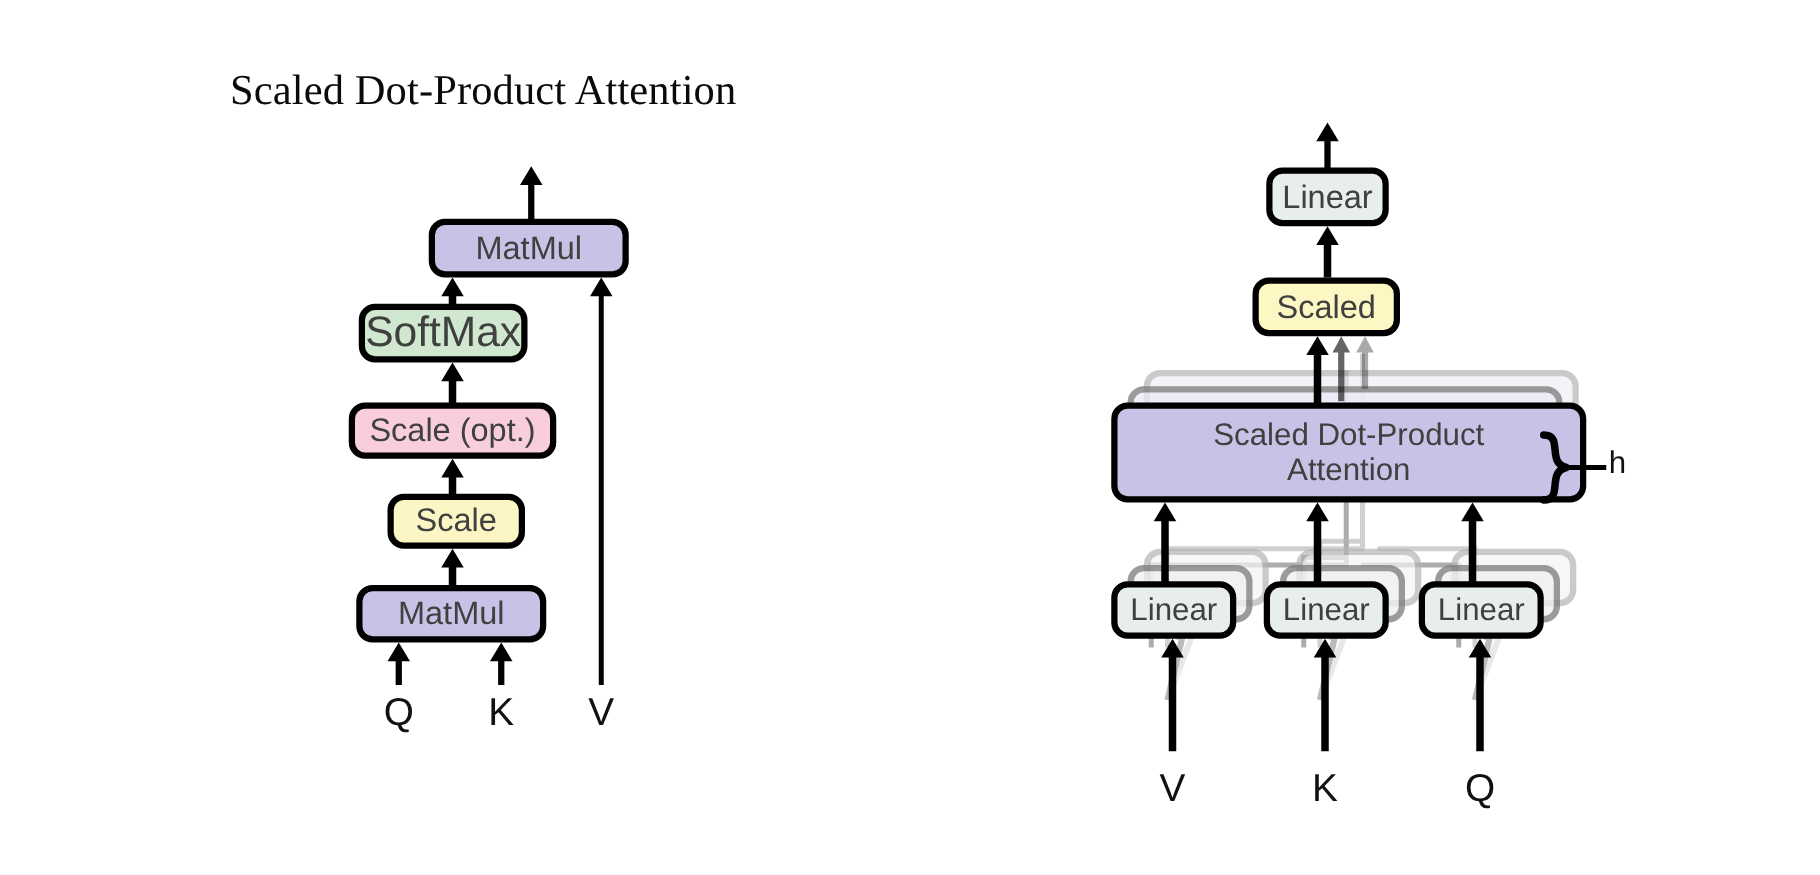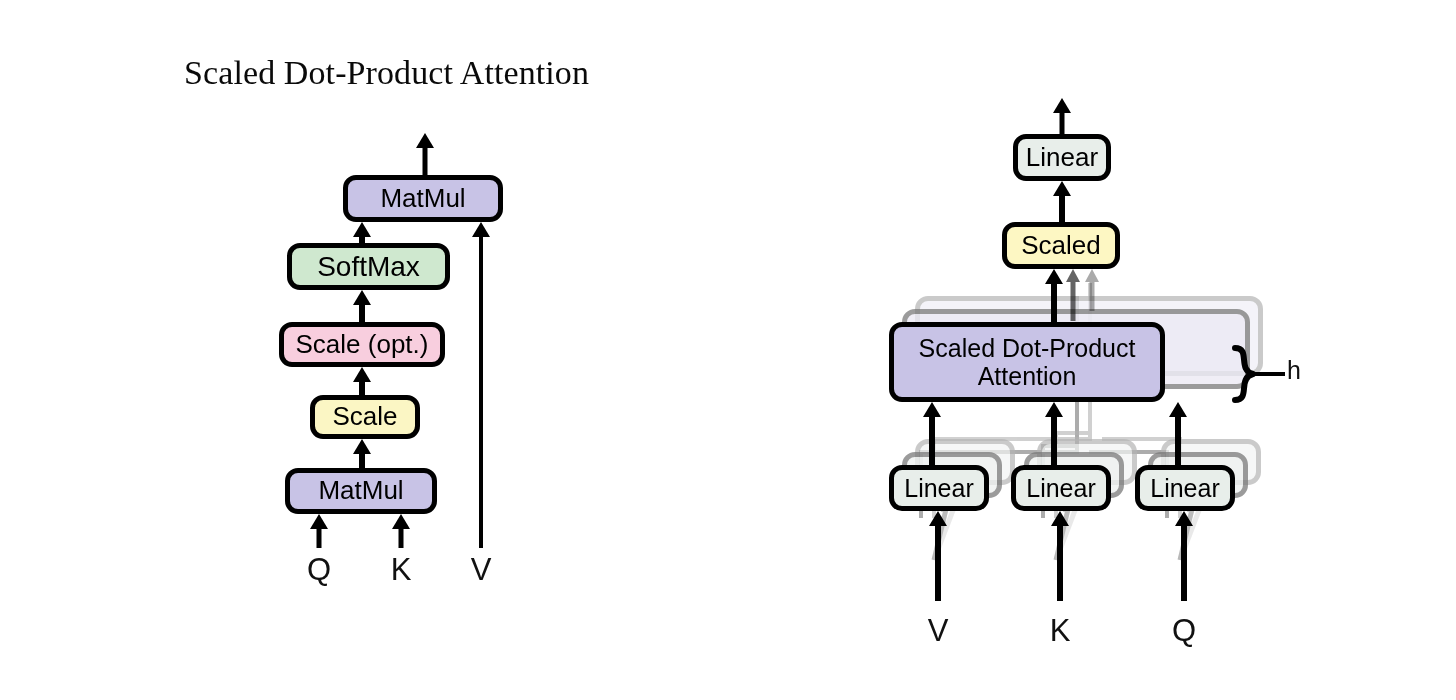"Linear" .node { color: #000000 -> #404040 }
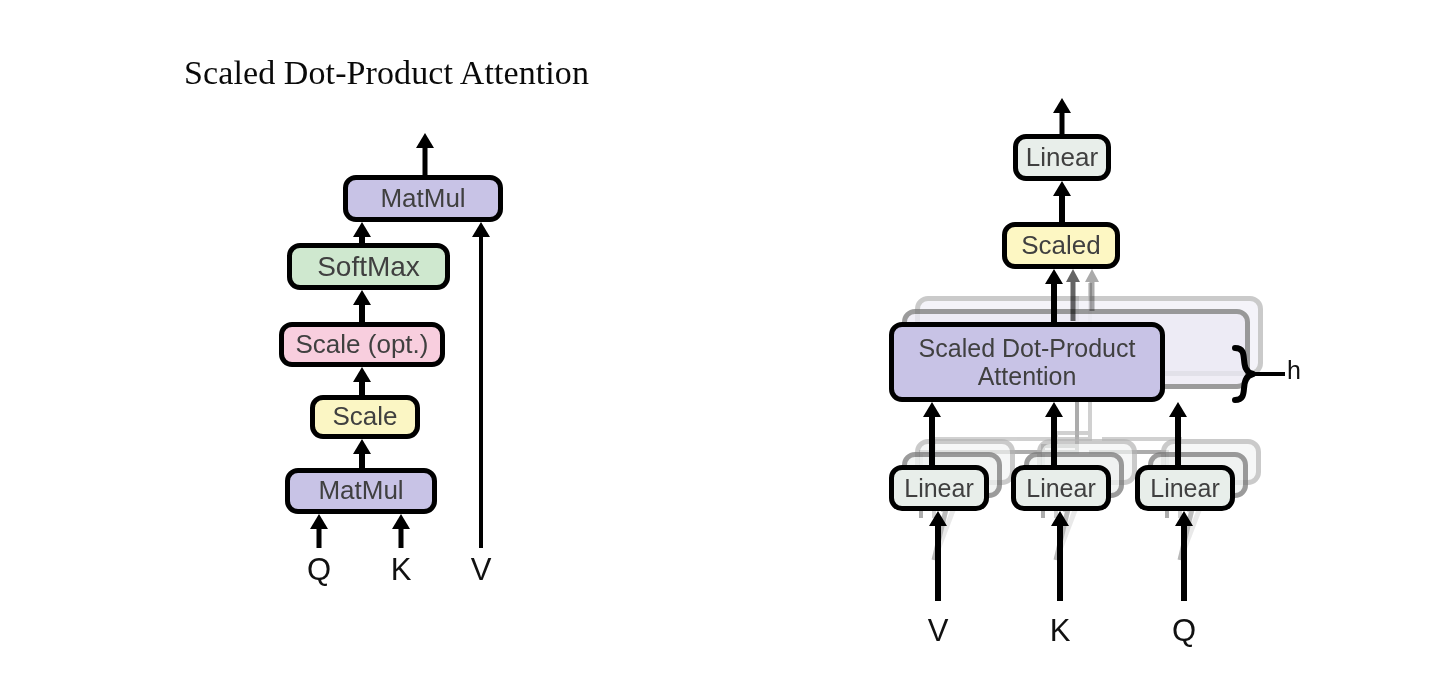"SoftMax" div.node { font-size: 28px -> 34px; width: 163px -> 135px }
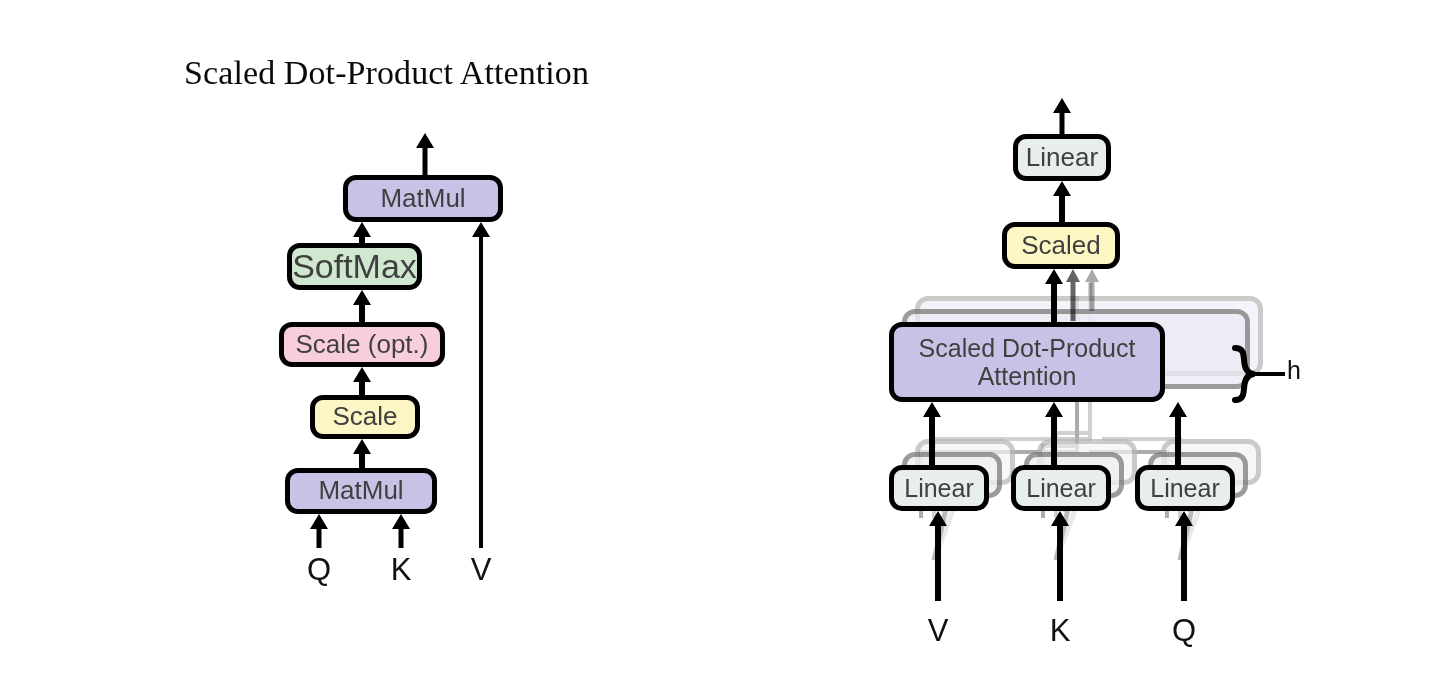"Scaled Dot-Product" div.node { width: 276px -> 380px }
